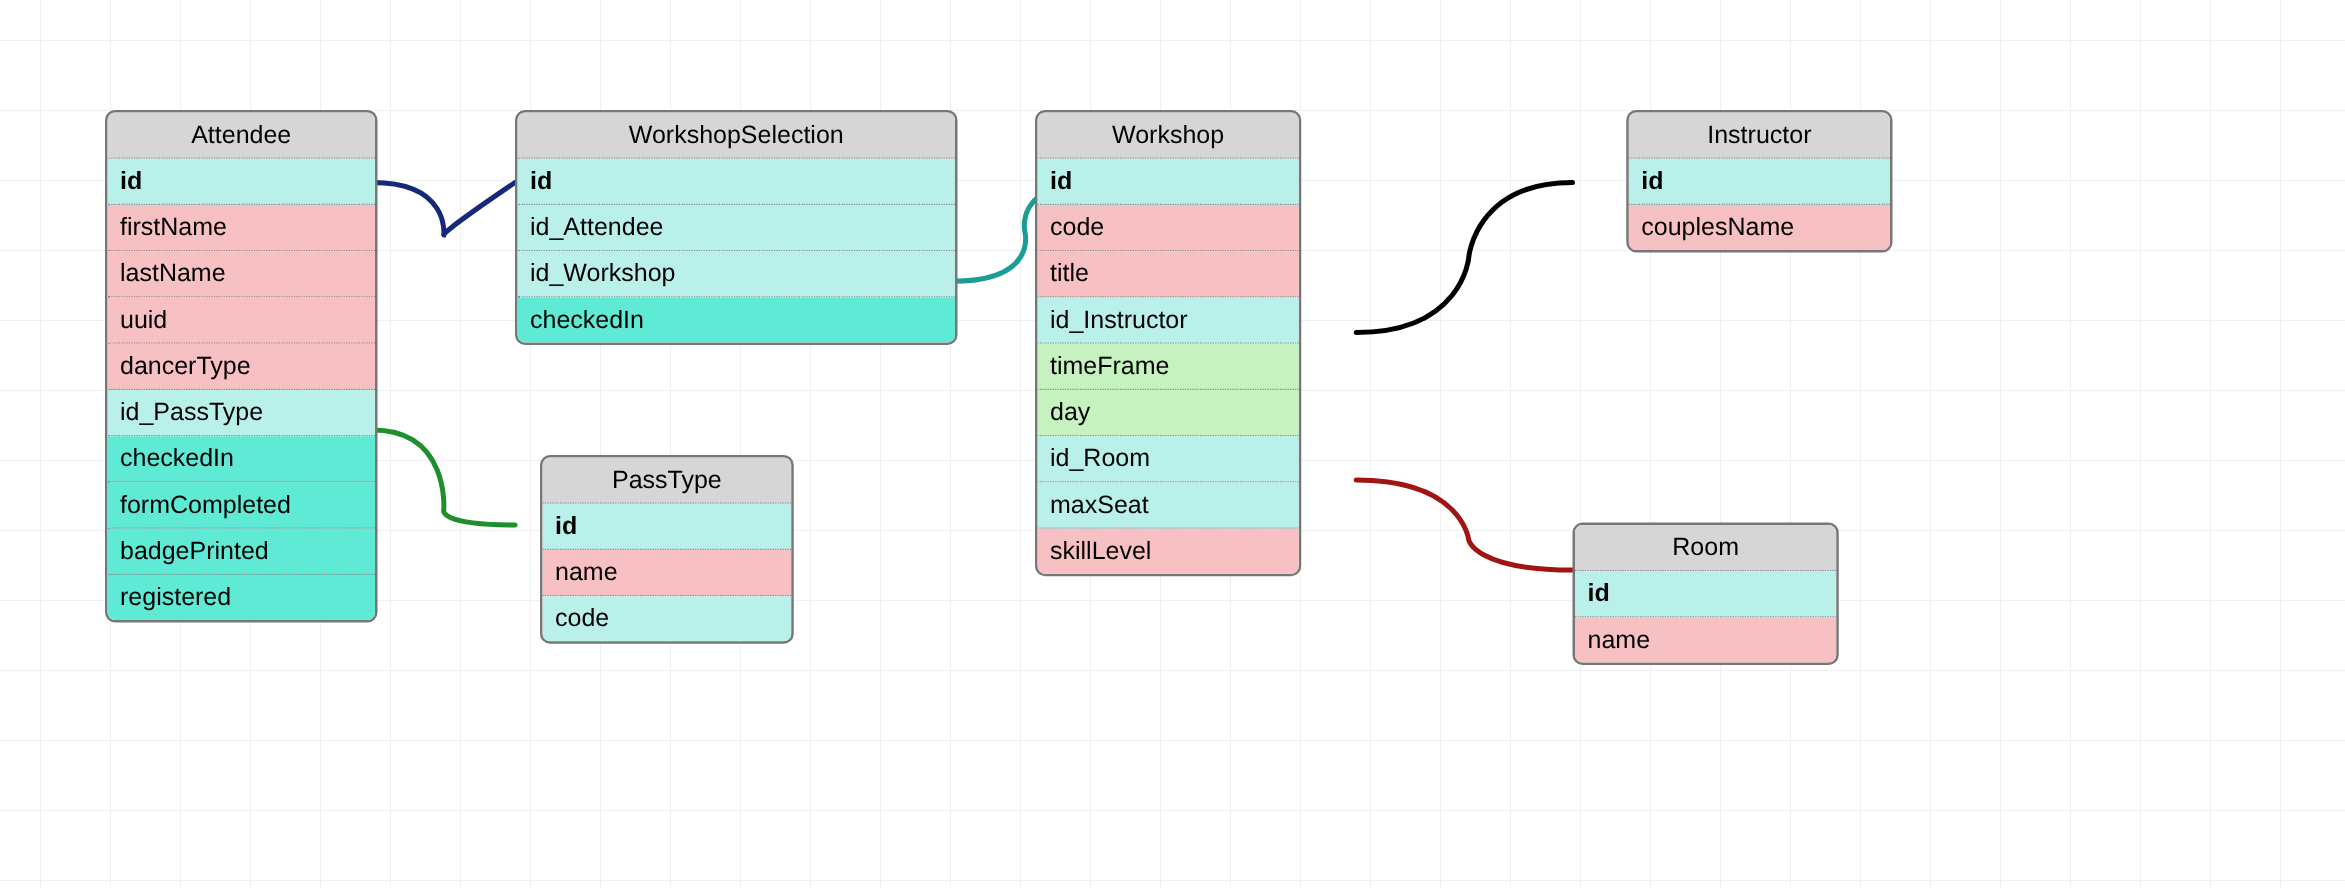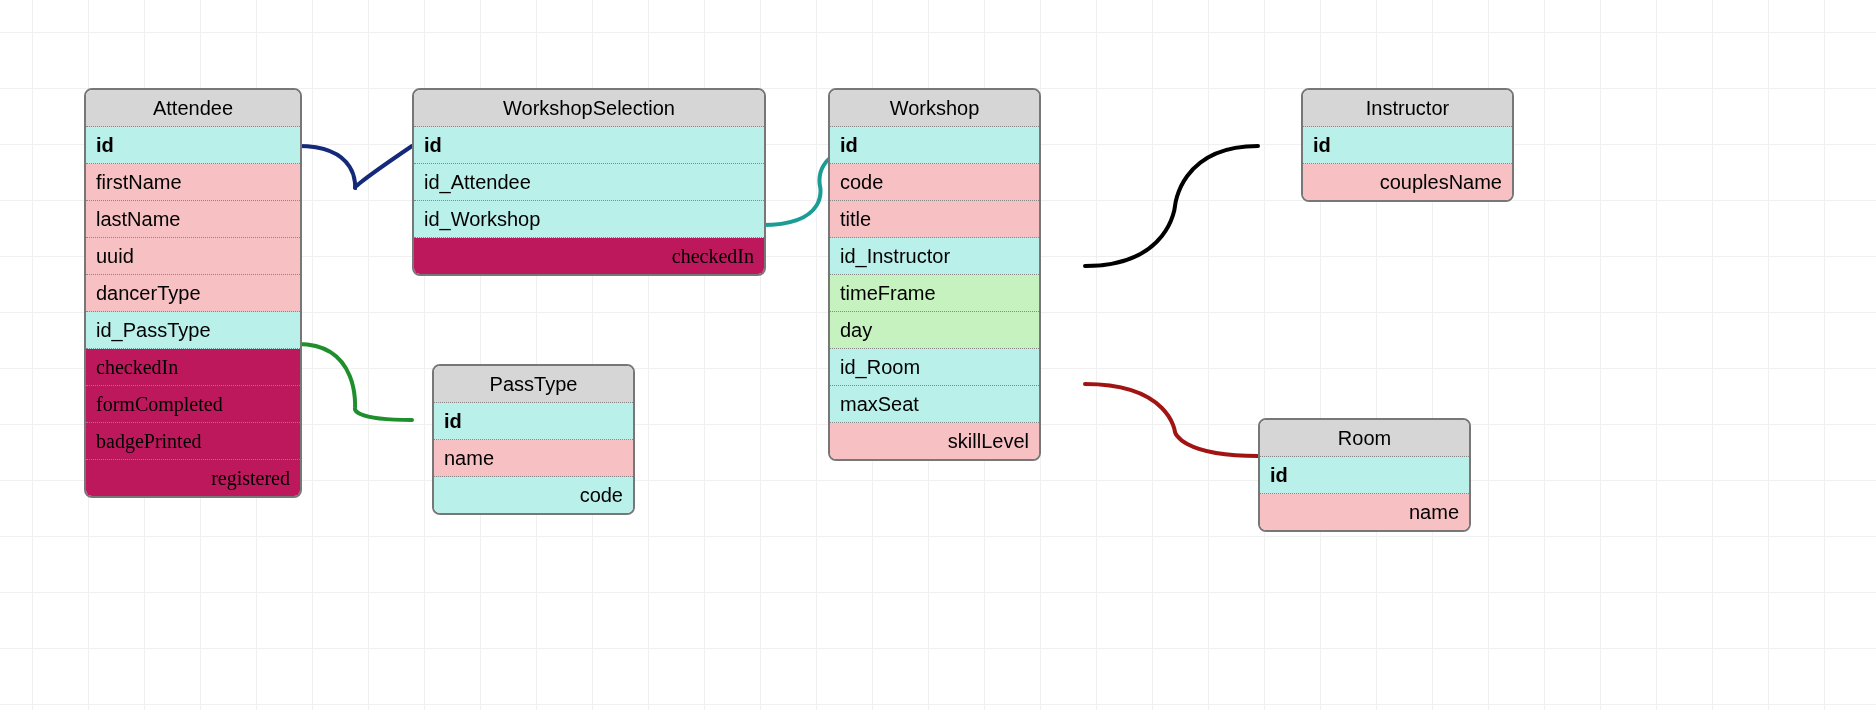"couplesName" .entity .field:last-child { text-align: right -> none }
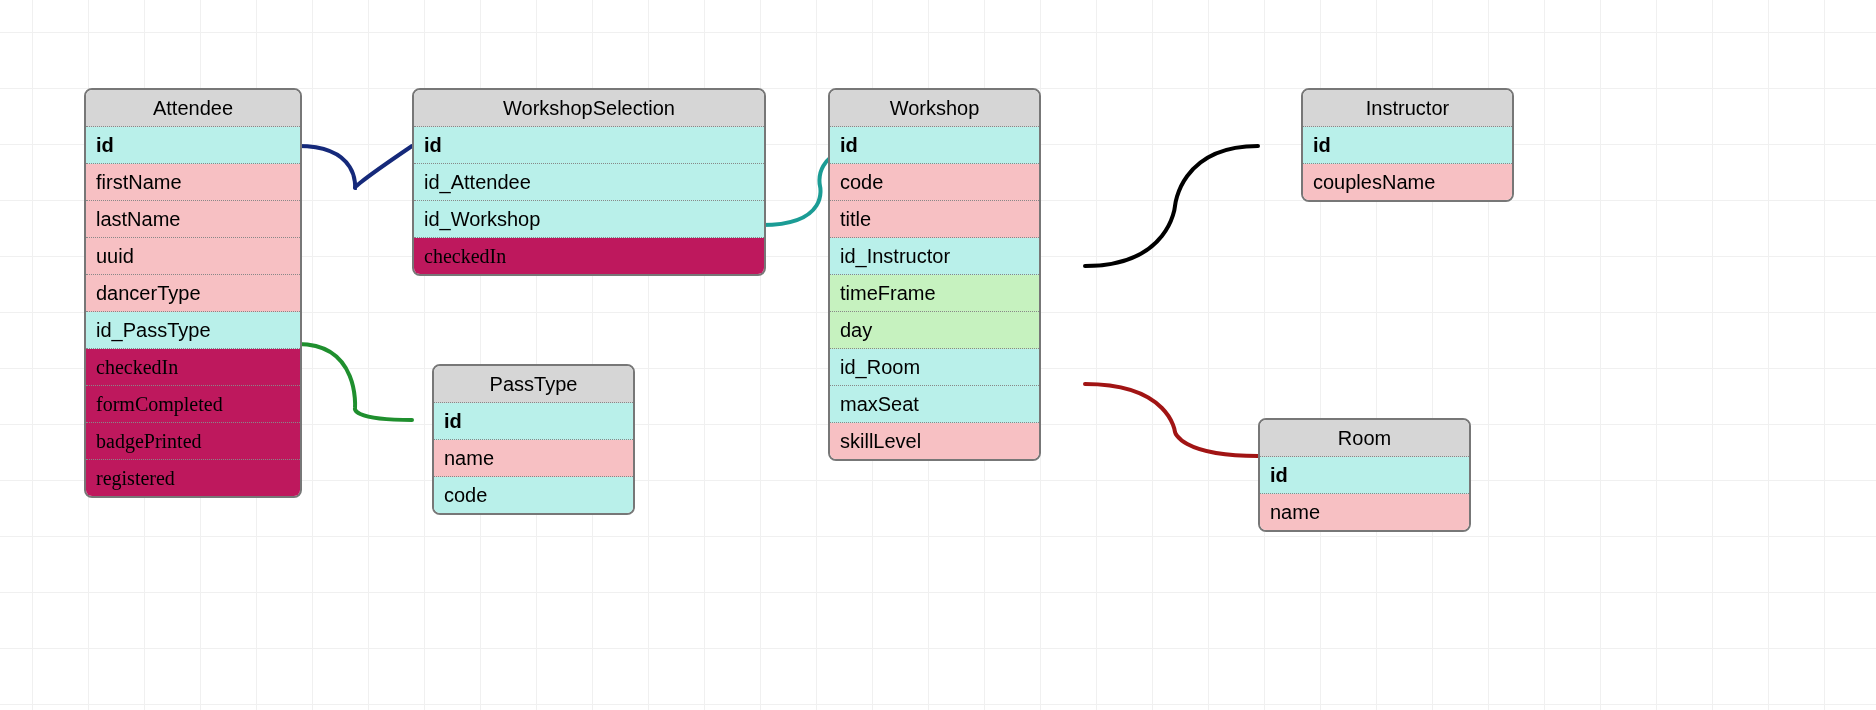"checkedIn" .color-gray { background: #be185d -> #5eead4; font-family: Liberation Serif, serif -> none }
